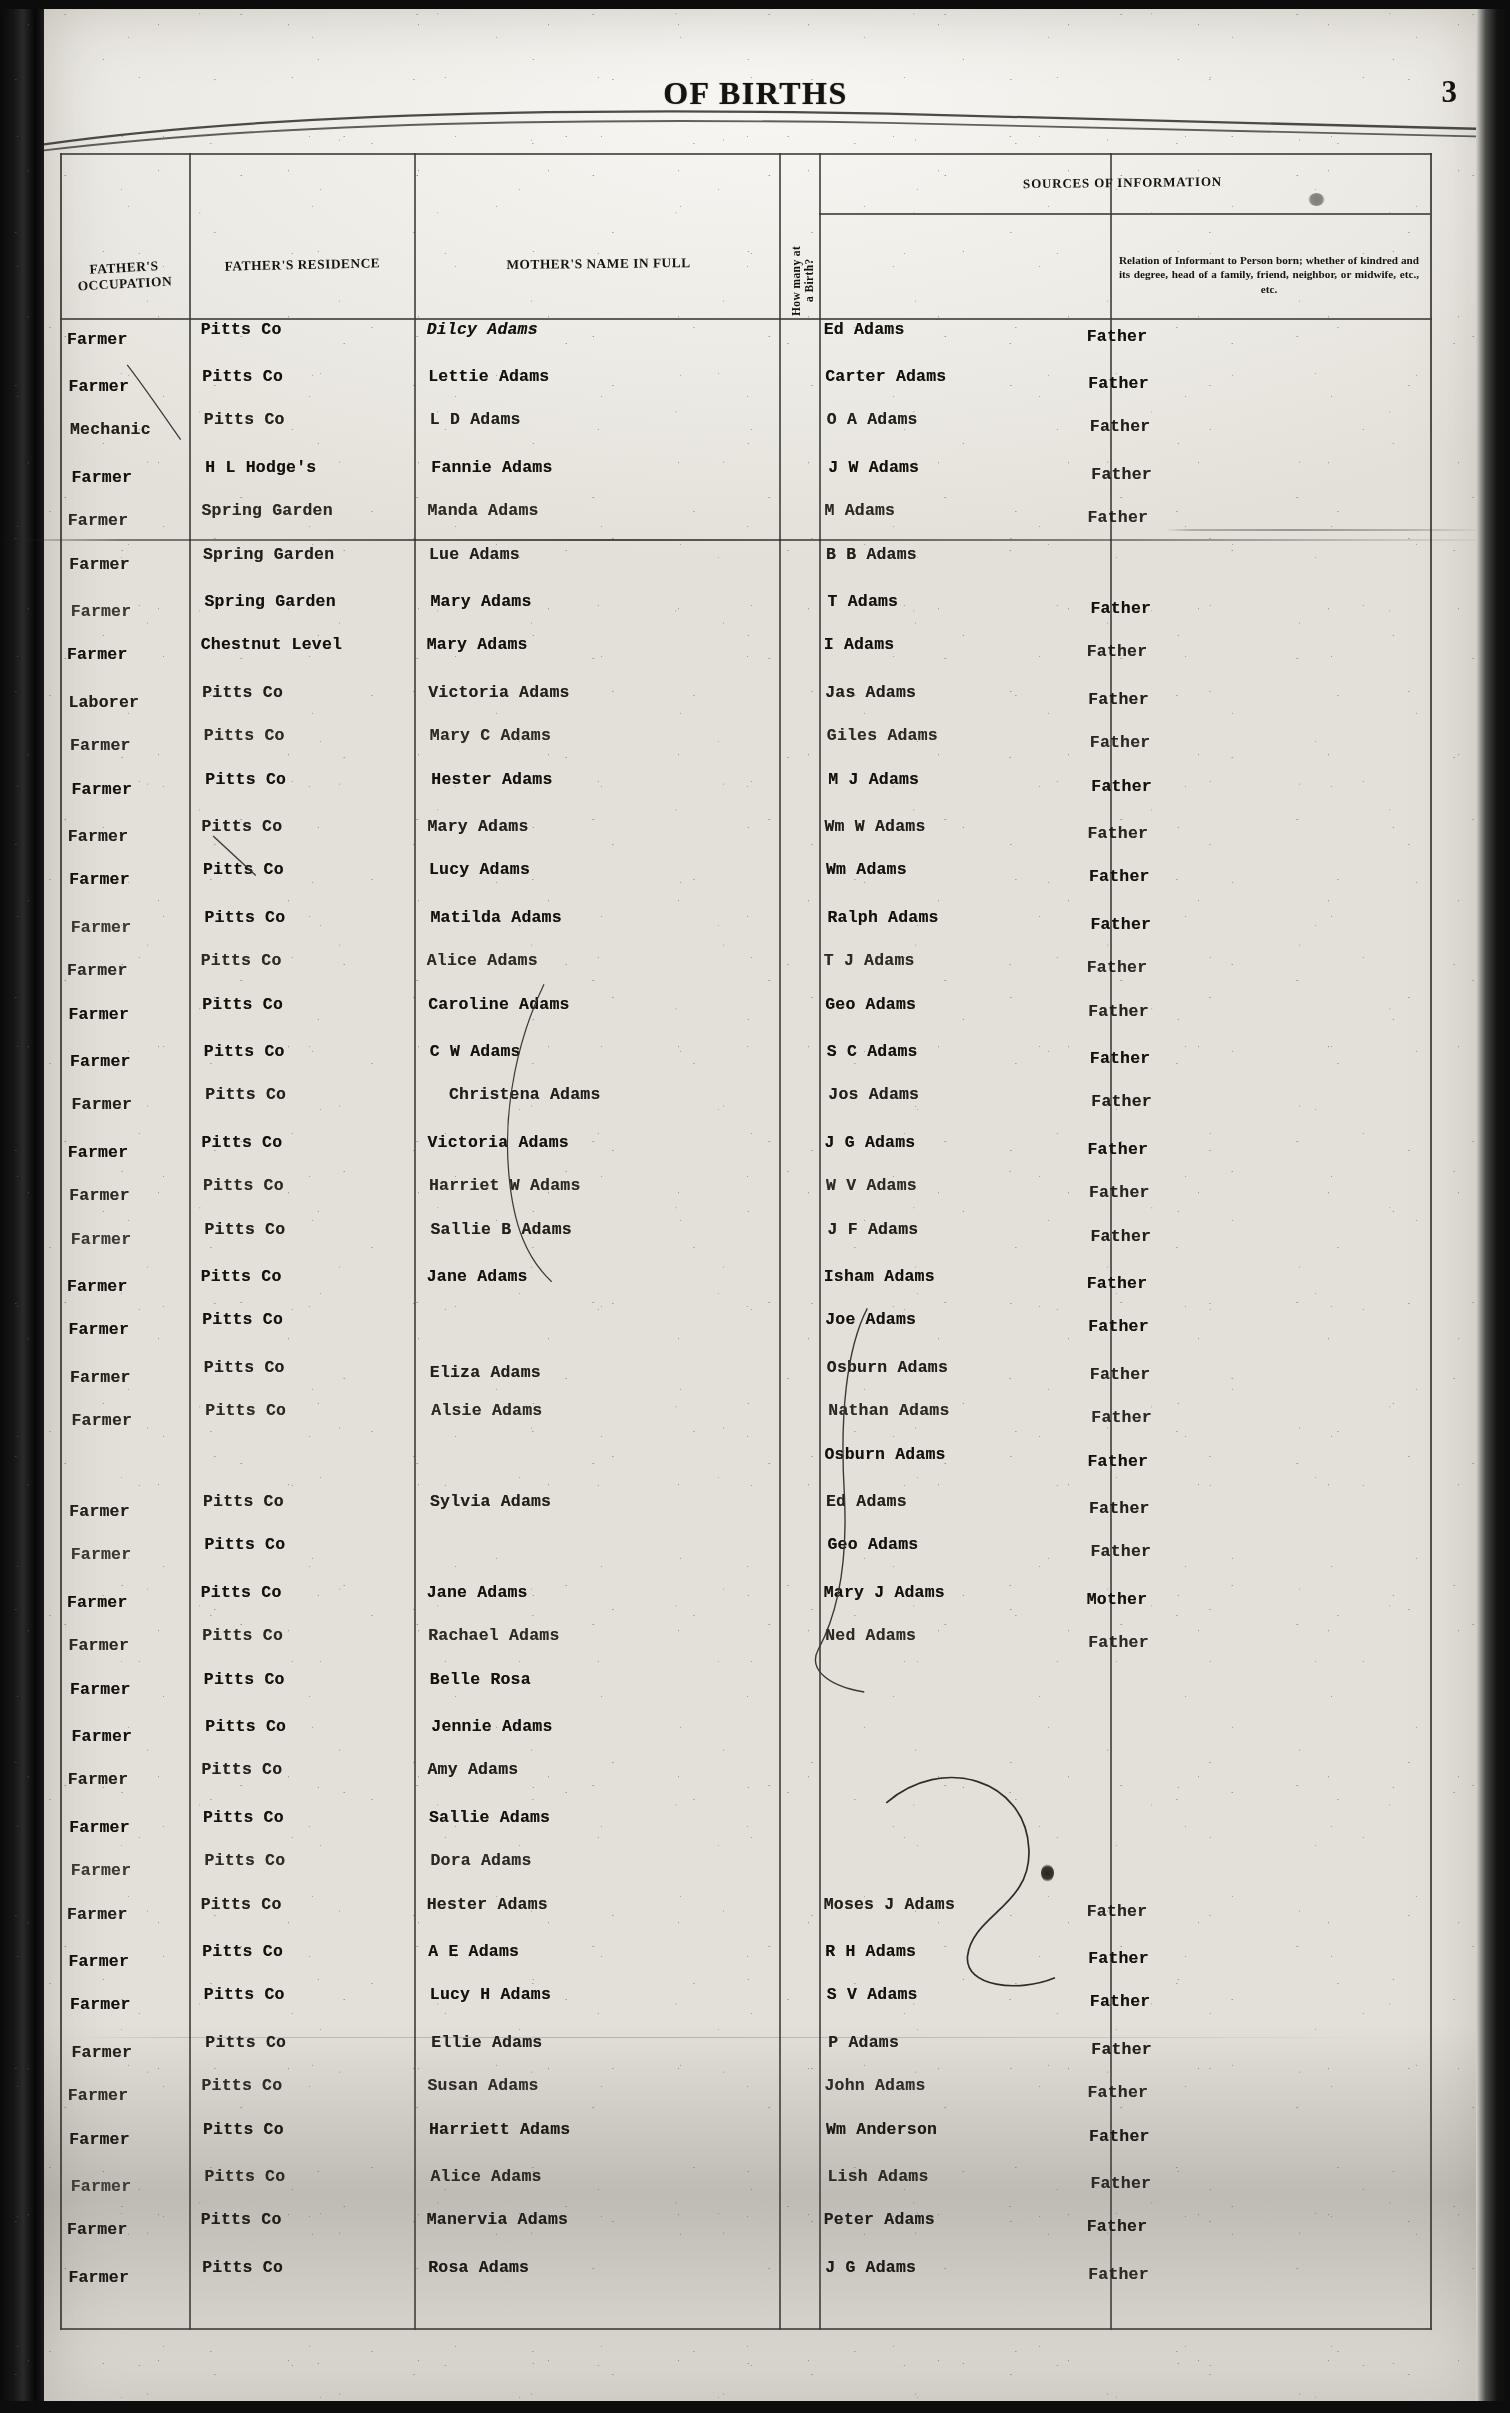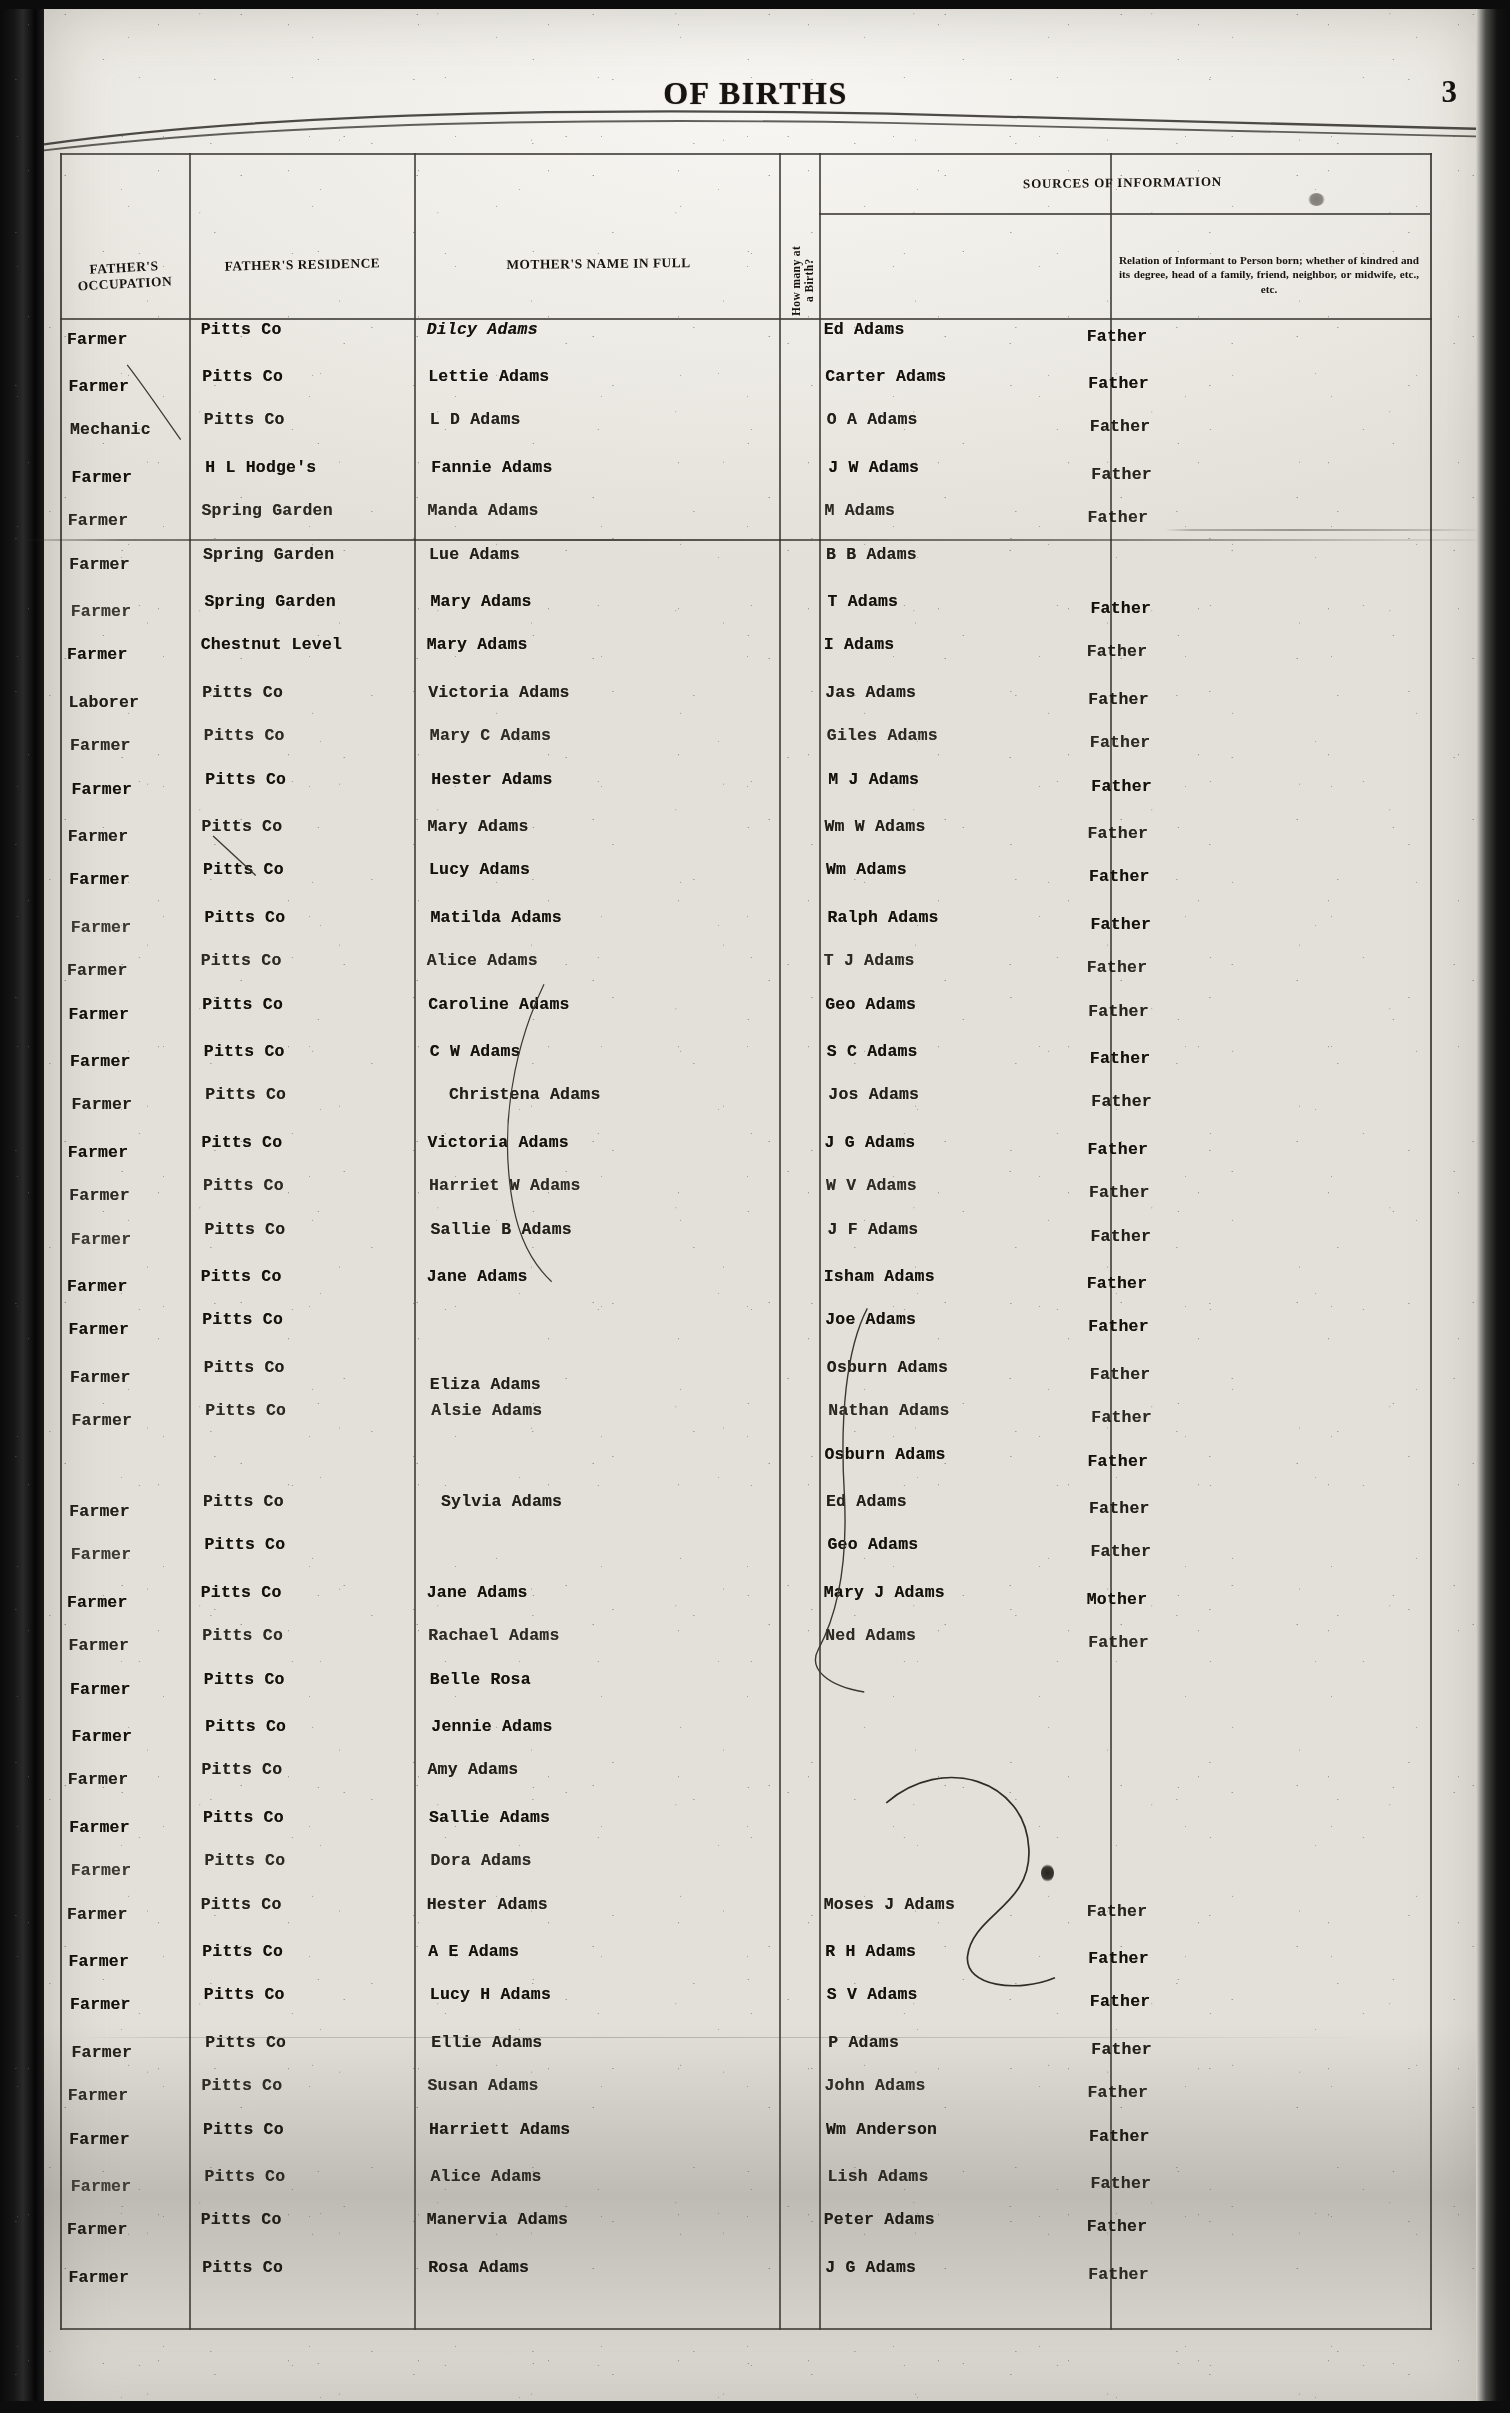"Eliza Adams" div.cell { margin-top: 19px -> 7px }
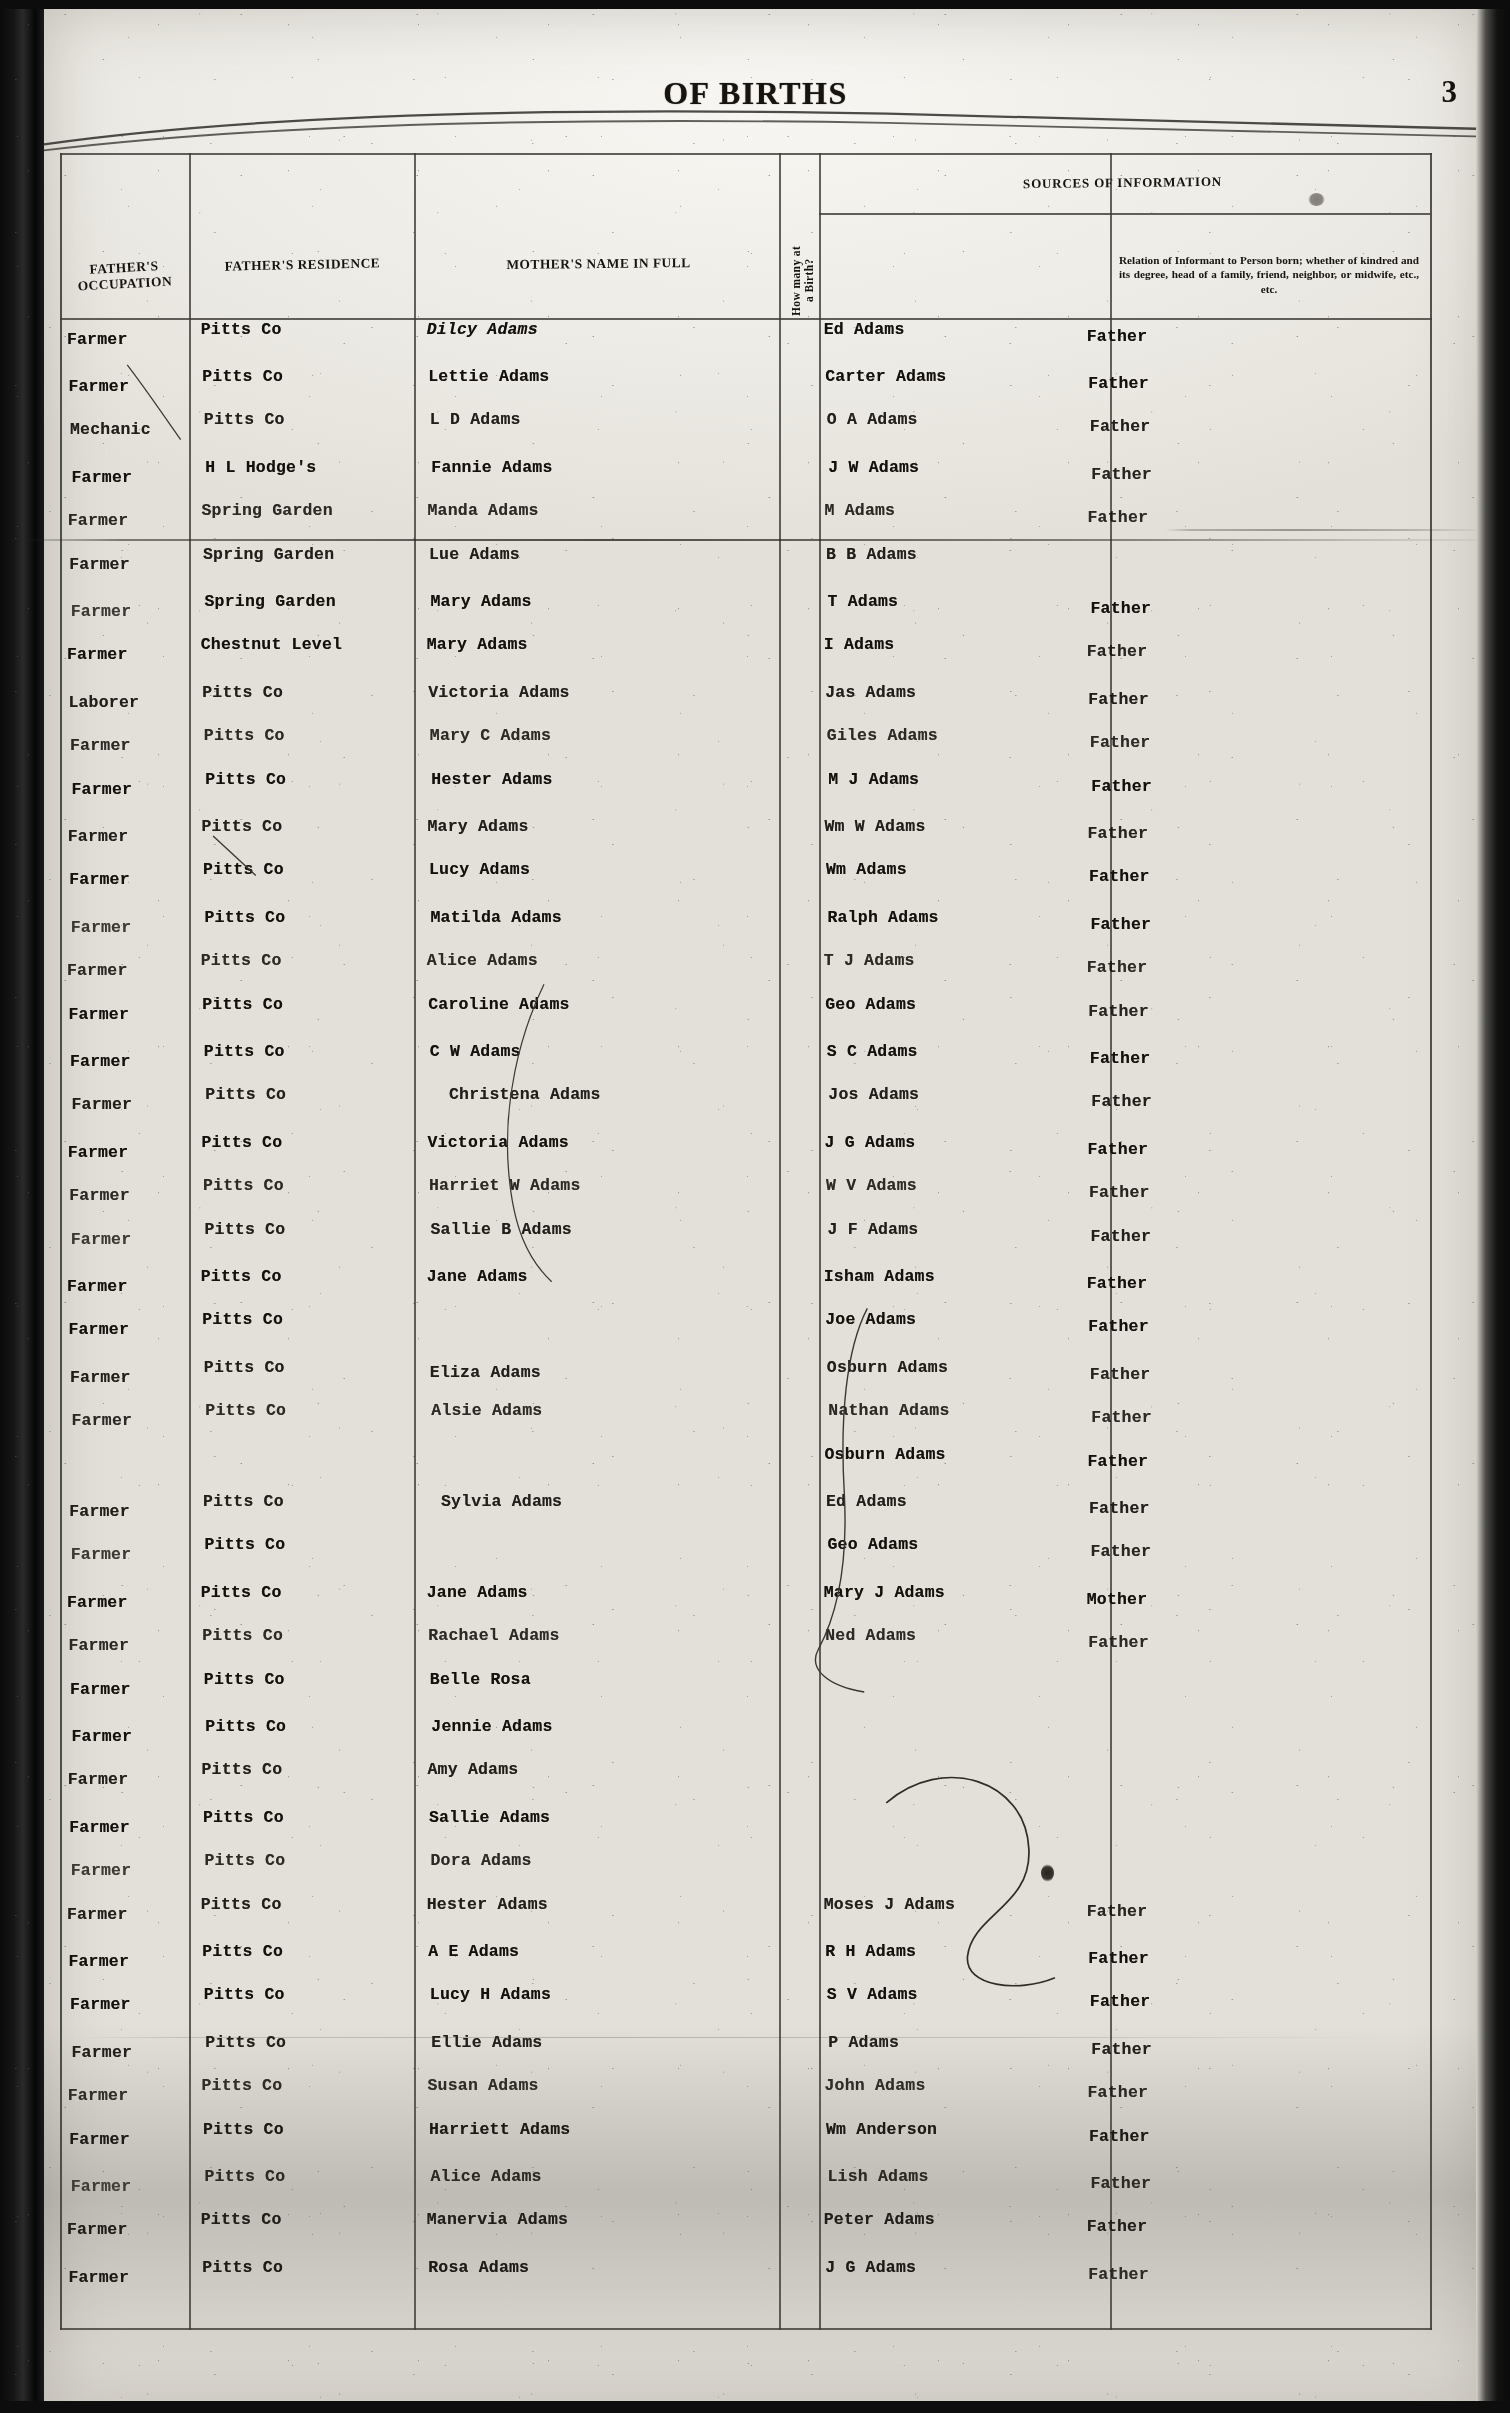"Sylvia Adams" div.cell { margin-left: 12px -> 1px }
